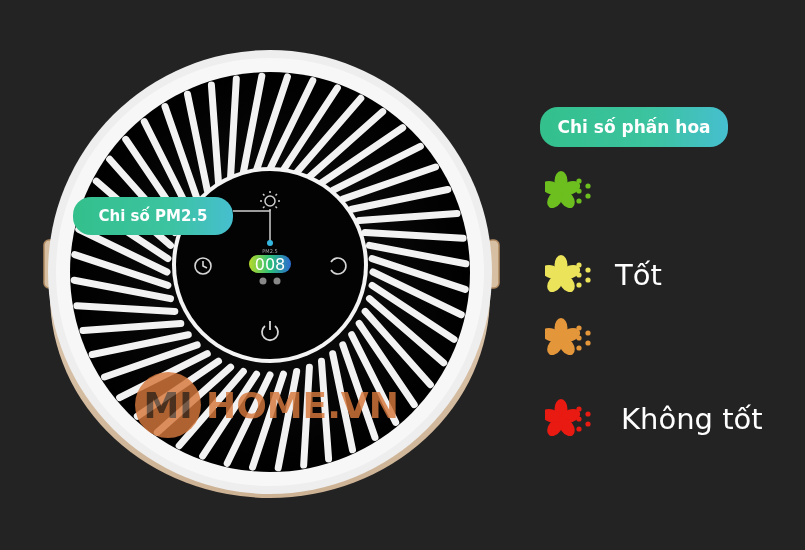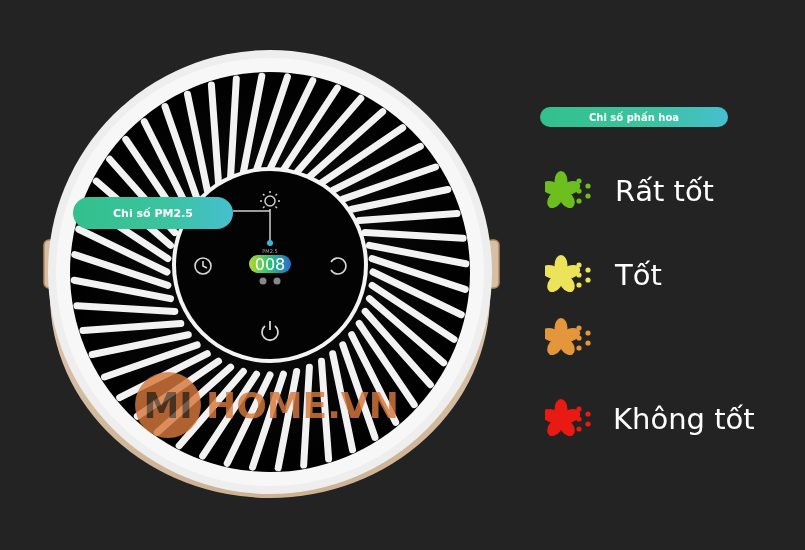"Chi số phấn hoa" .pill-pollen { font-size: 10px -> 17px; height: 20px -> 40px }
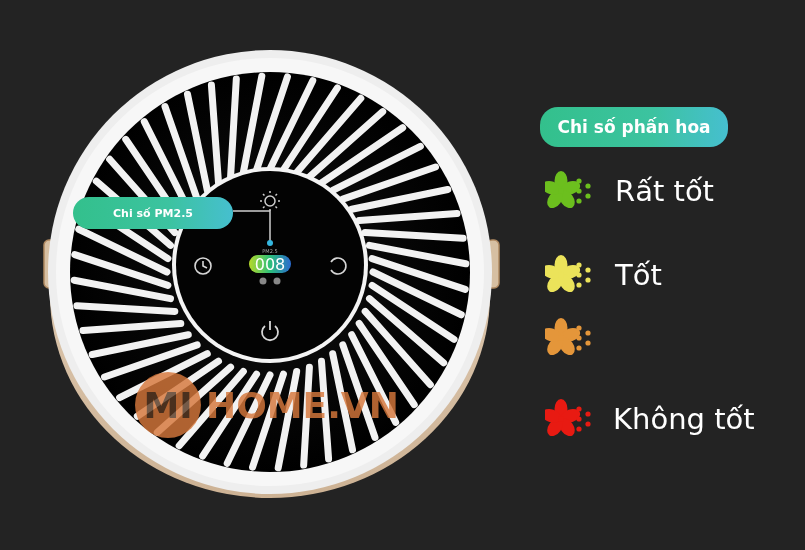"Rất tốt" span.legend-label { html: <span>Rất tốt</span> -> none }
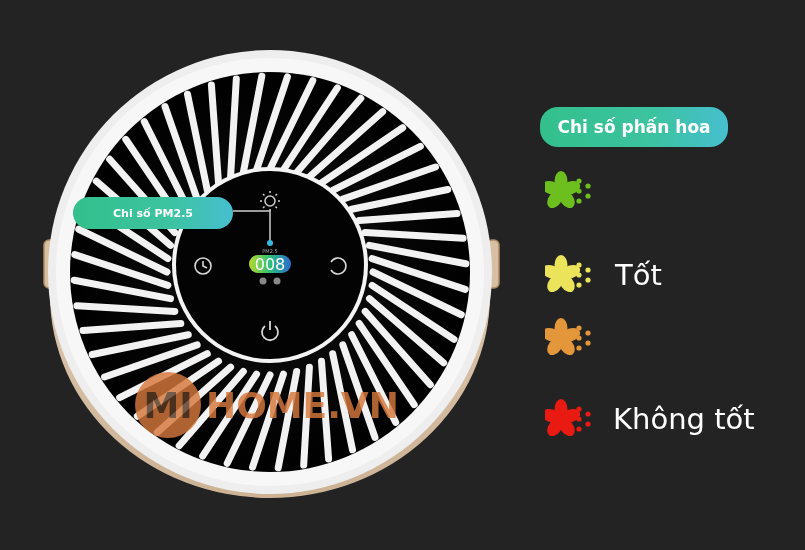"Chi số PM2.5" .pill-pm { font-size: 11px -> 15px; height: 32px -> 38px }
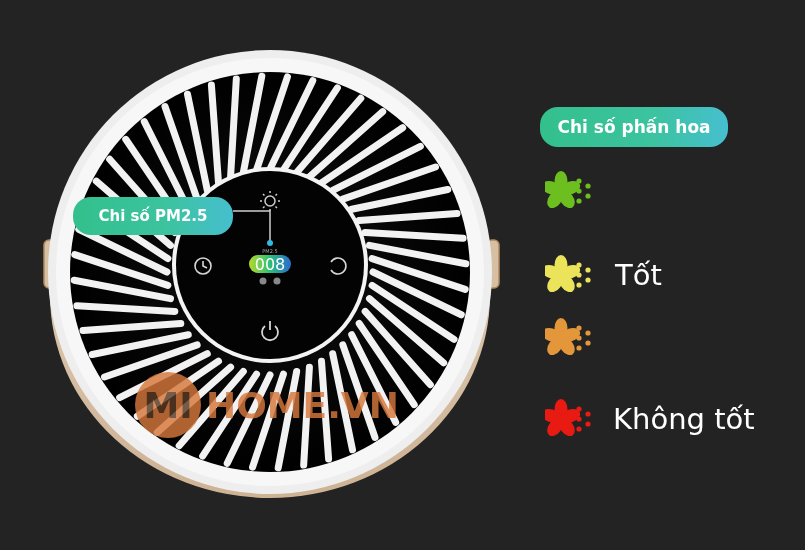"Không tốt" span.legend-label { margin-left: 12px -> 20px }
